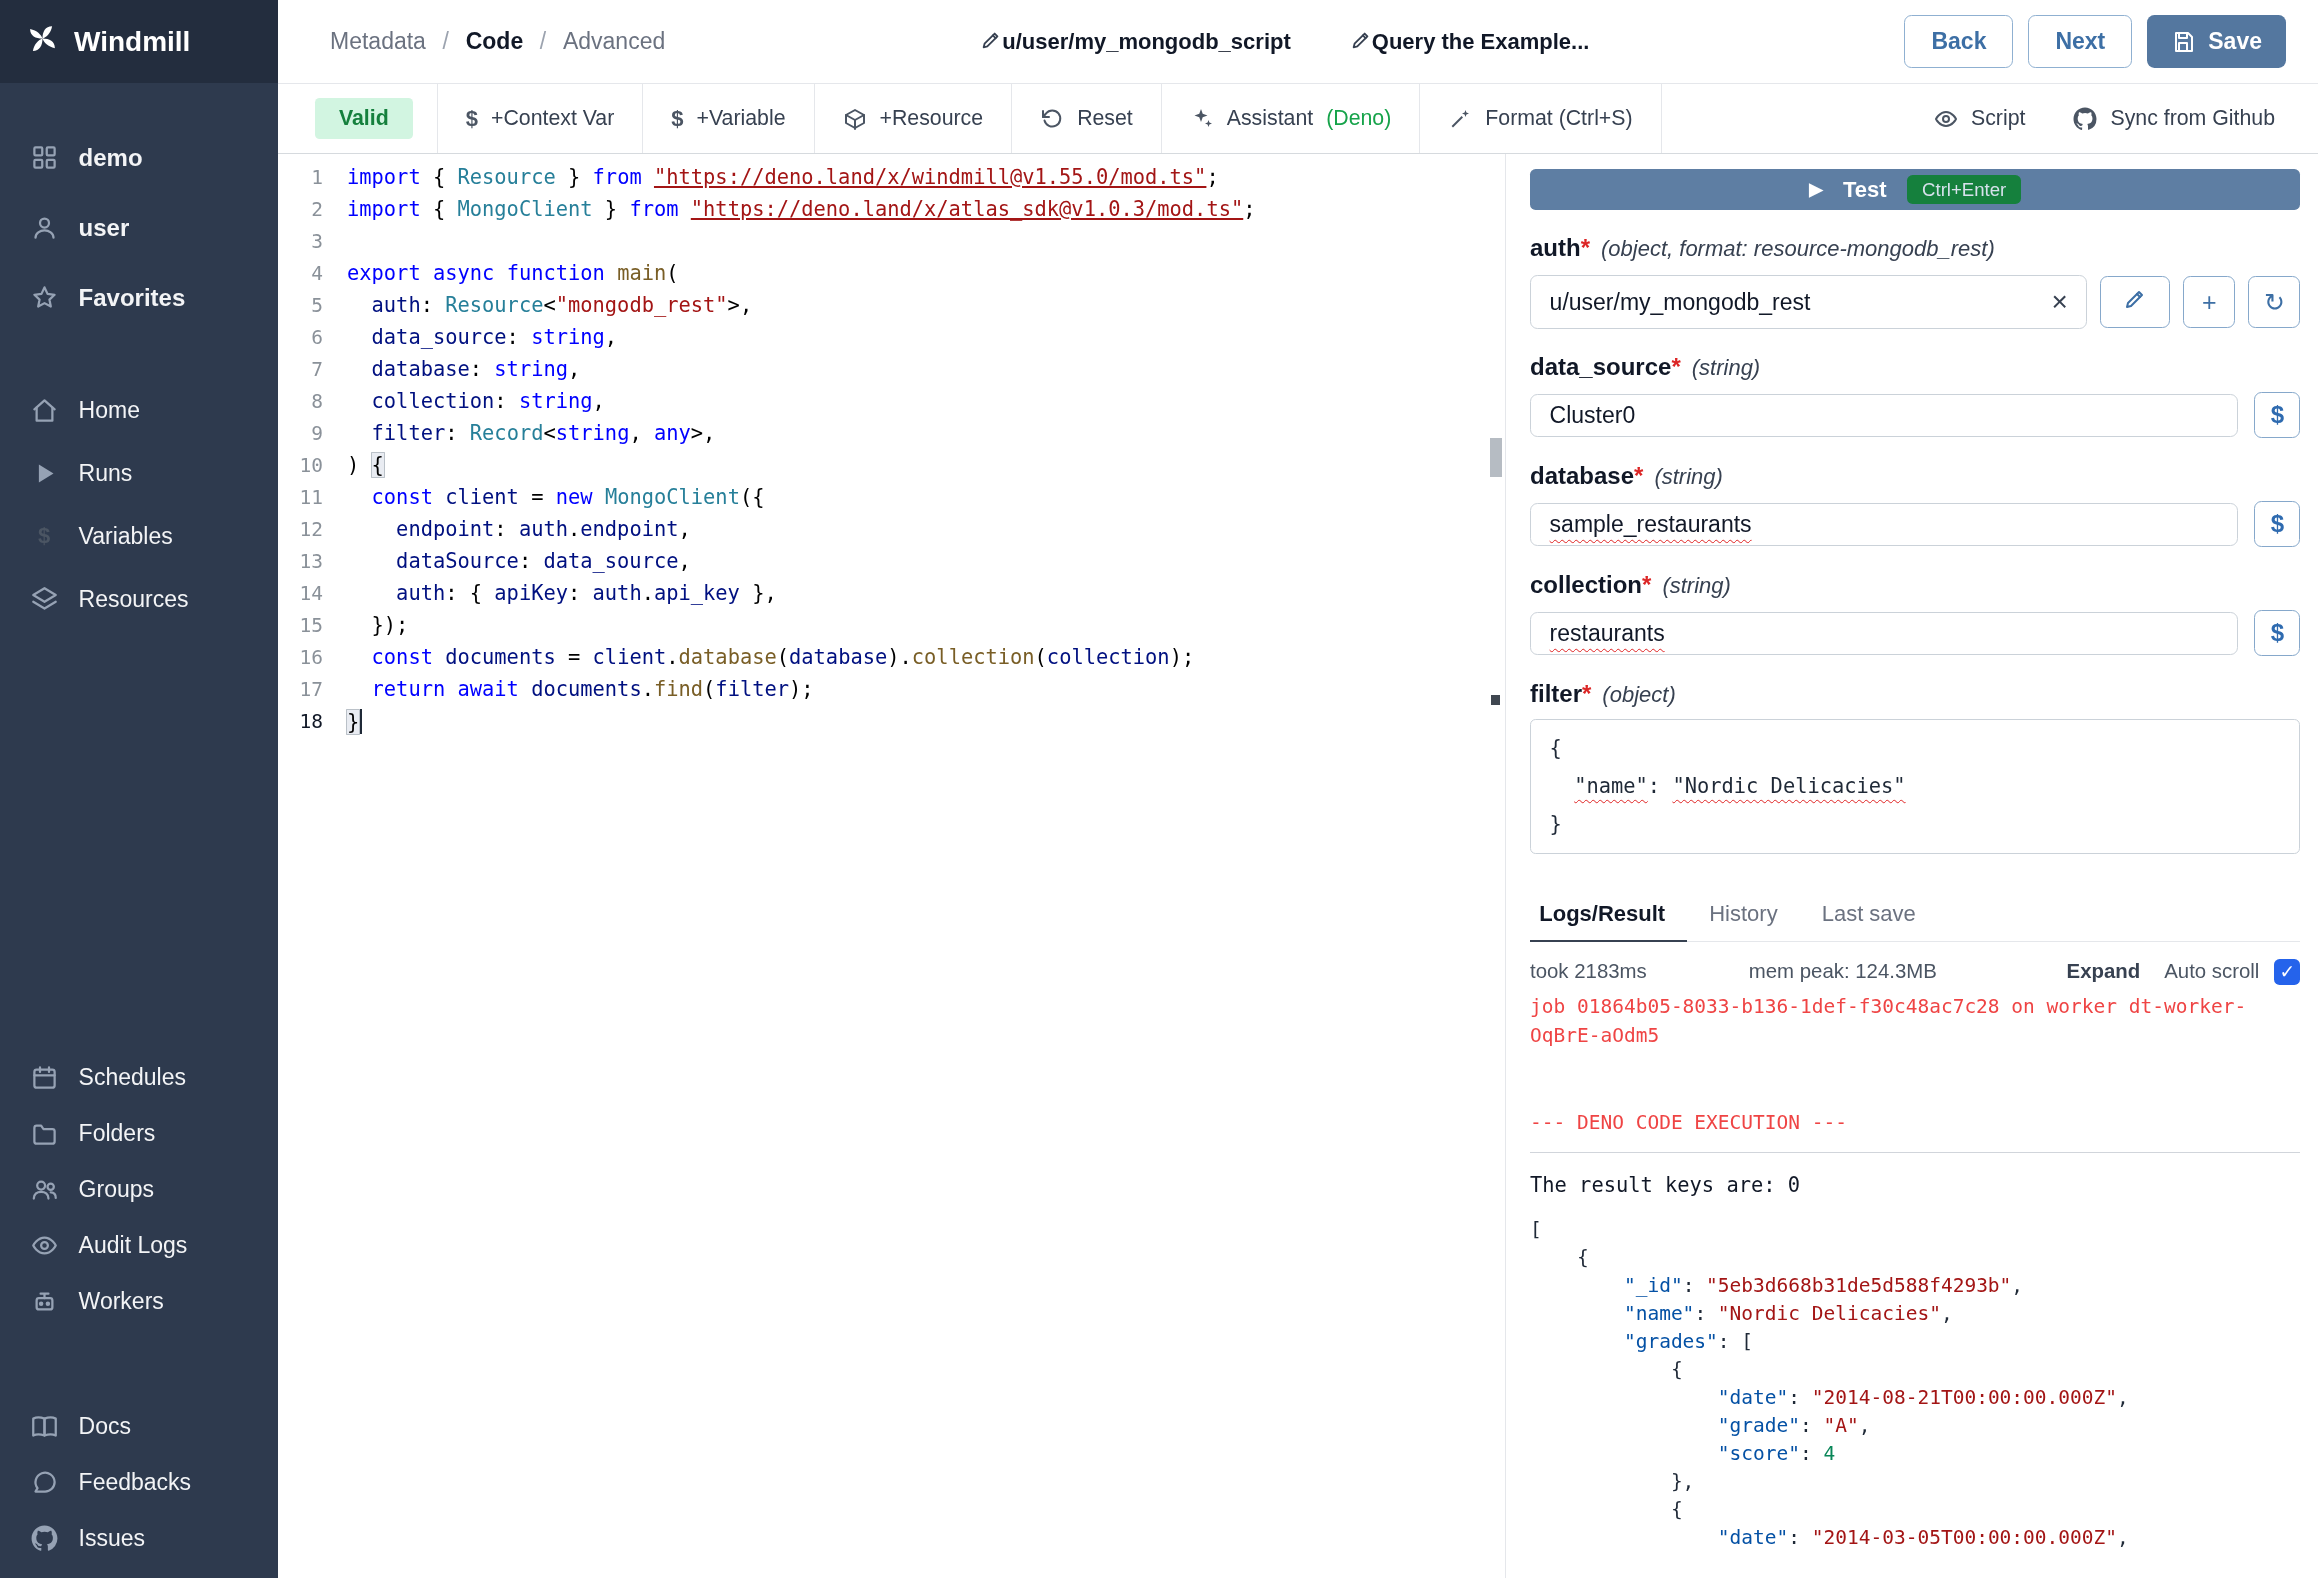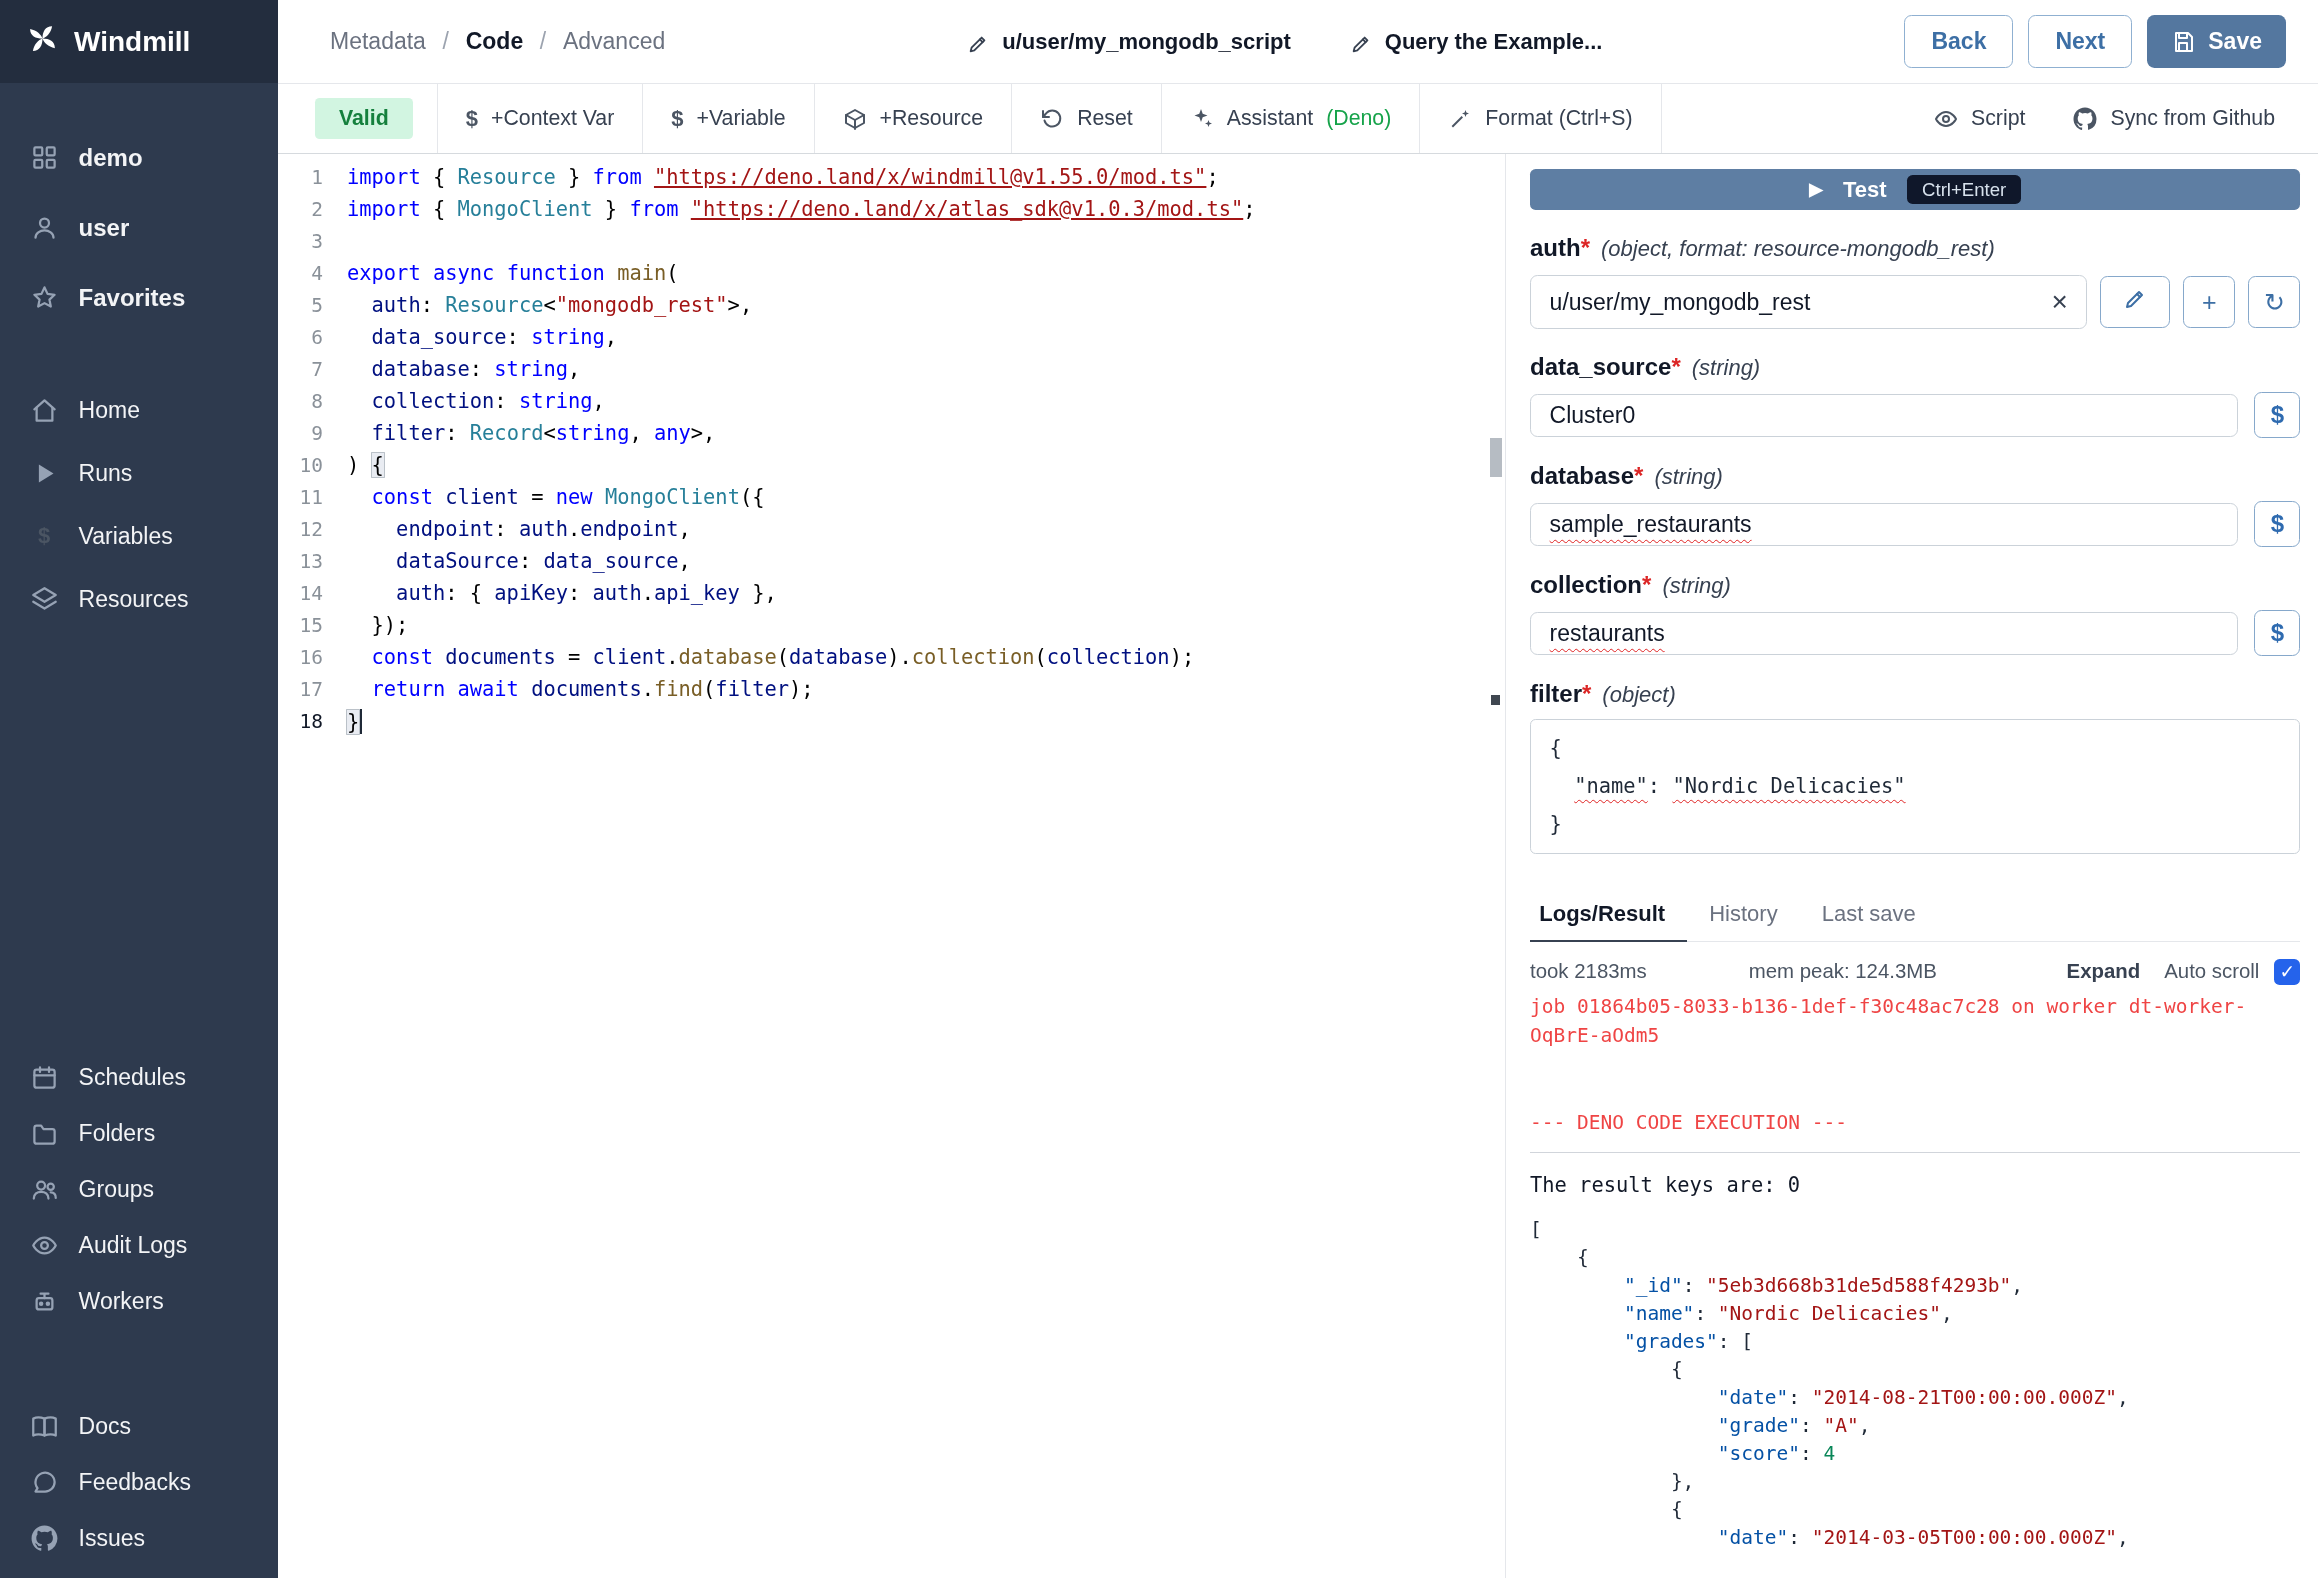"u/user/my_mongodb_script" .path-edit { align-items: flex-end -> flex-start; gap: 13px -> none }
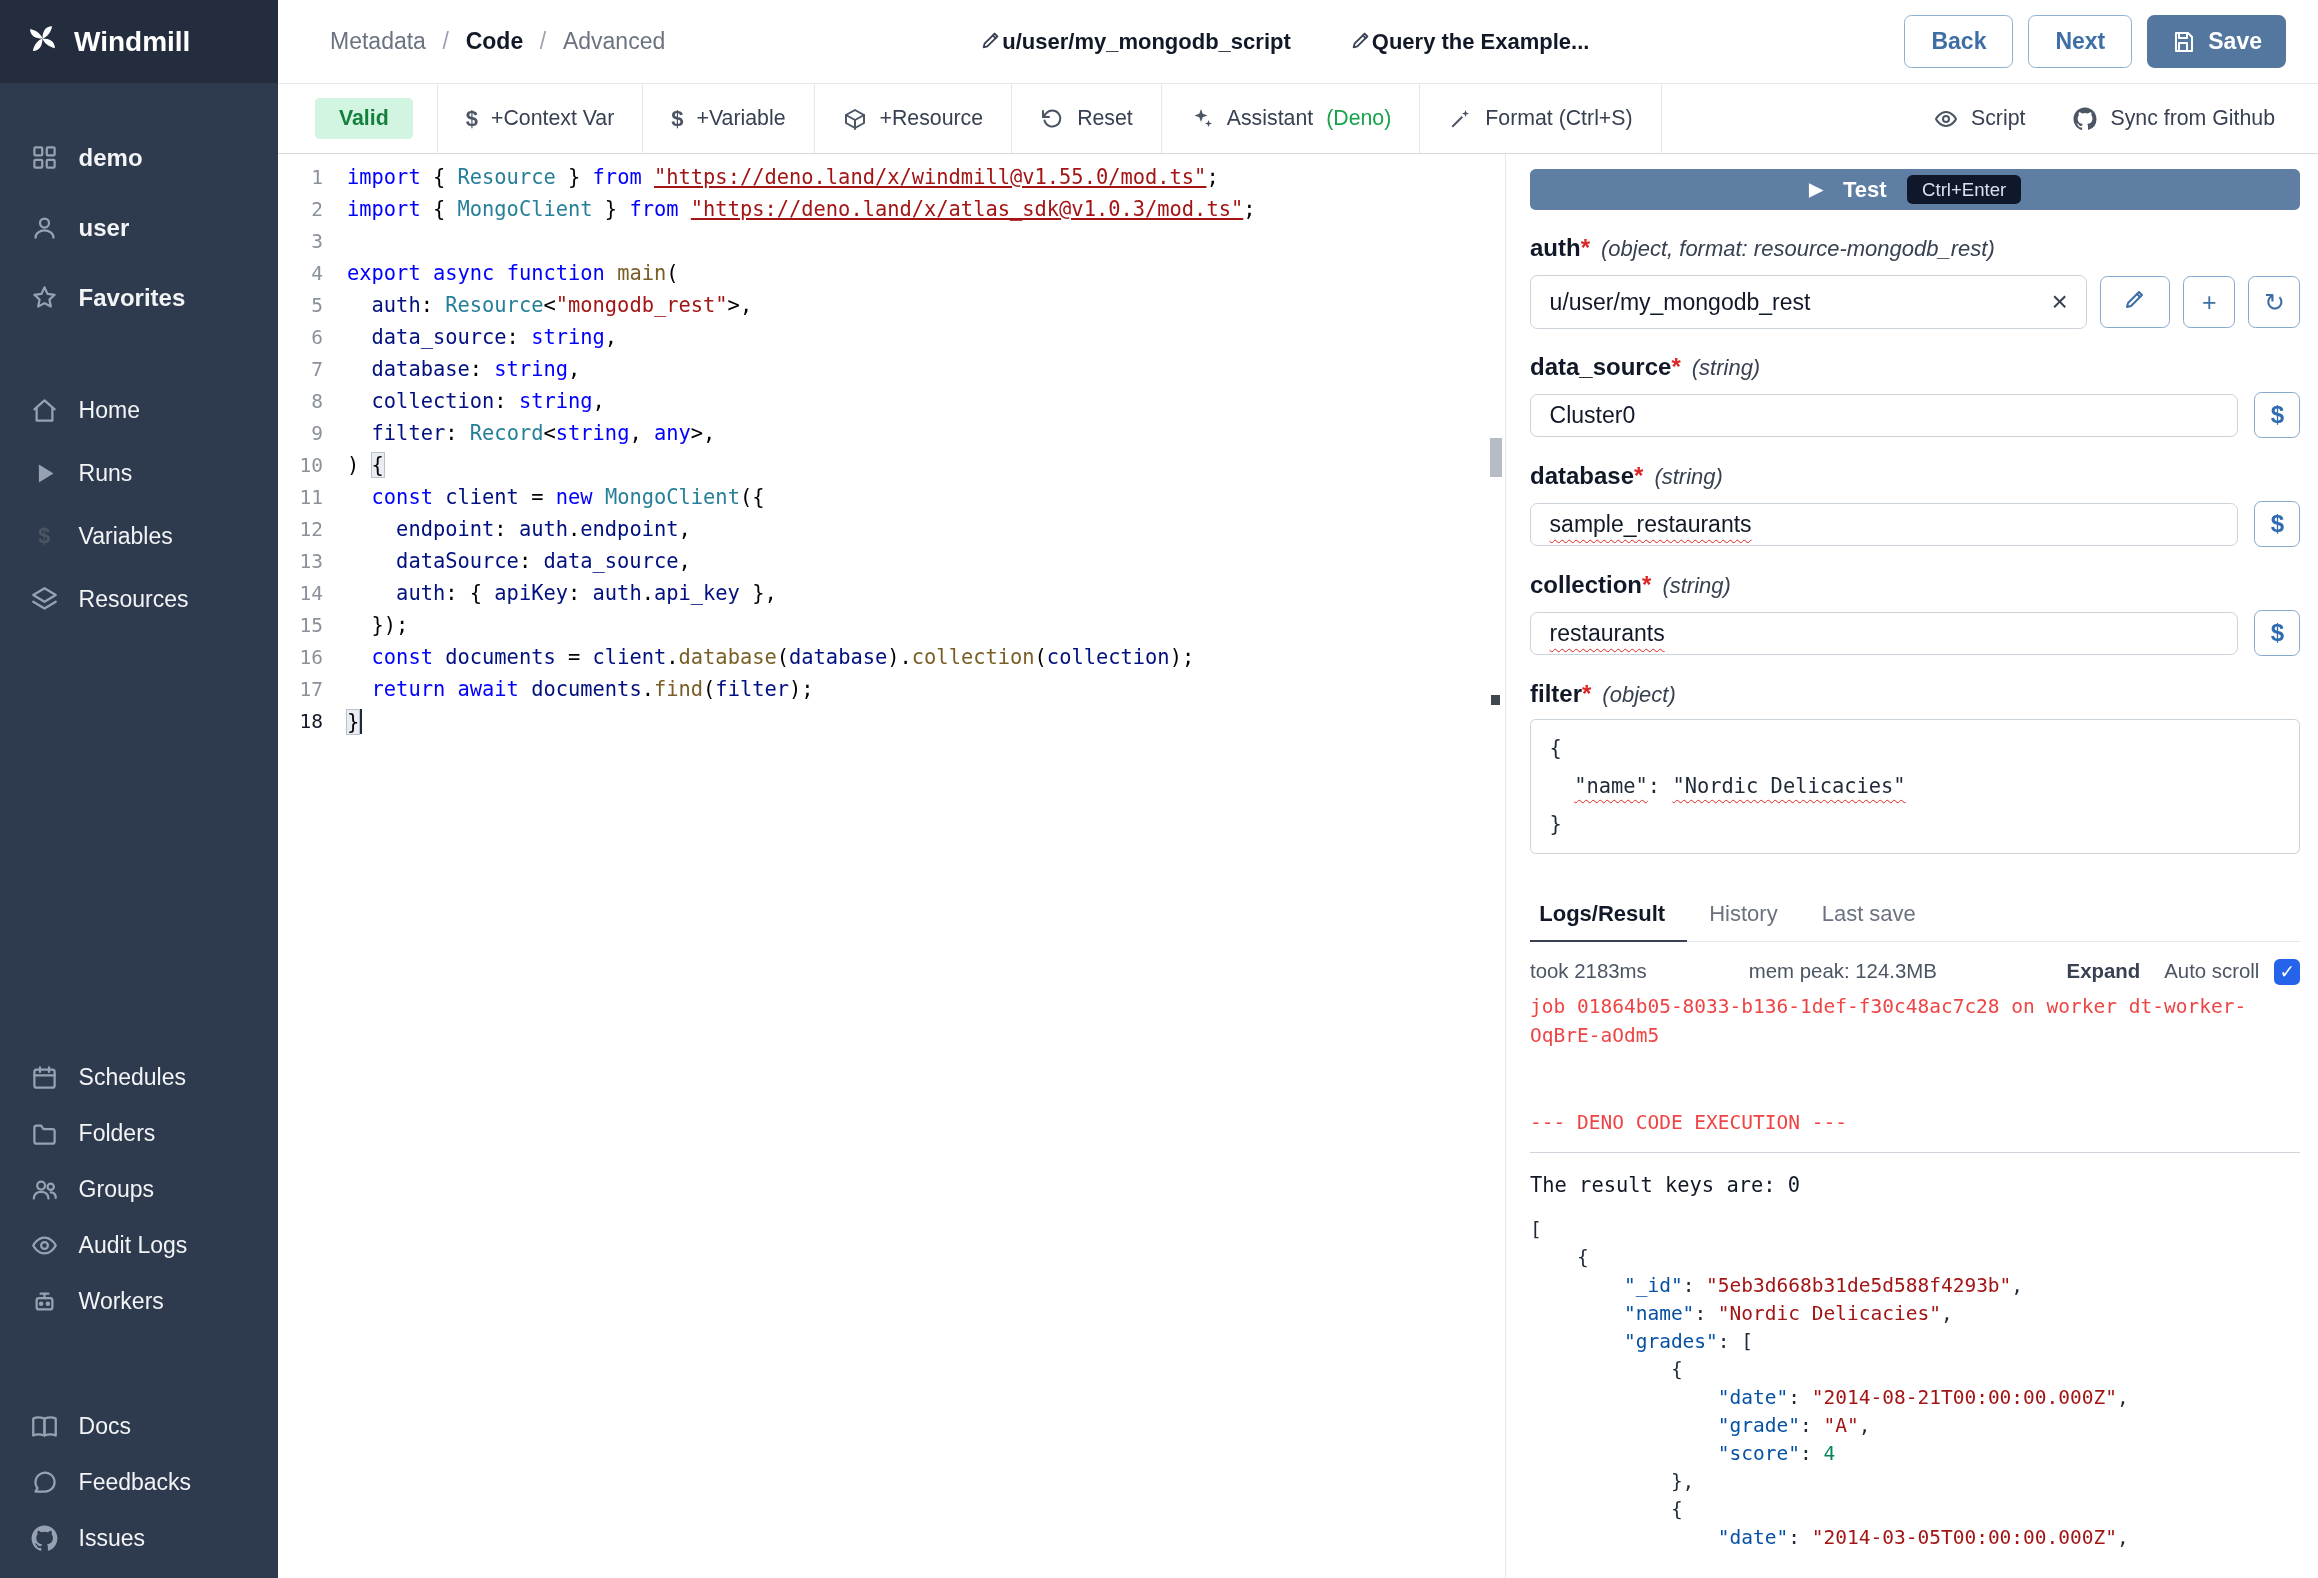"Ctrl+Enter" .kbd { background: #0f172a -> #15803d }
